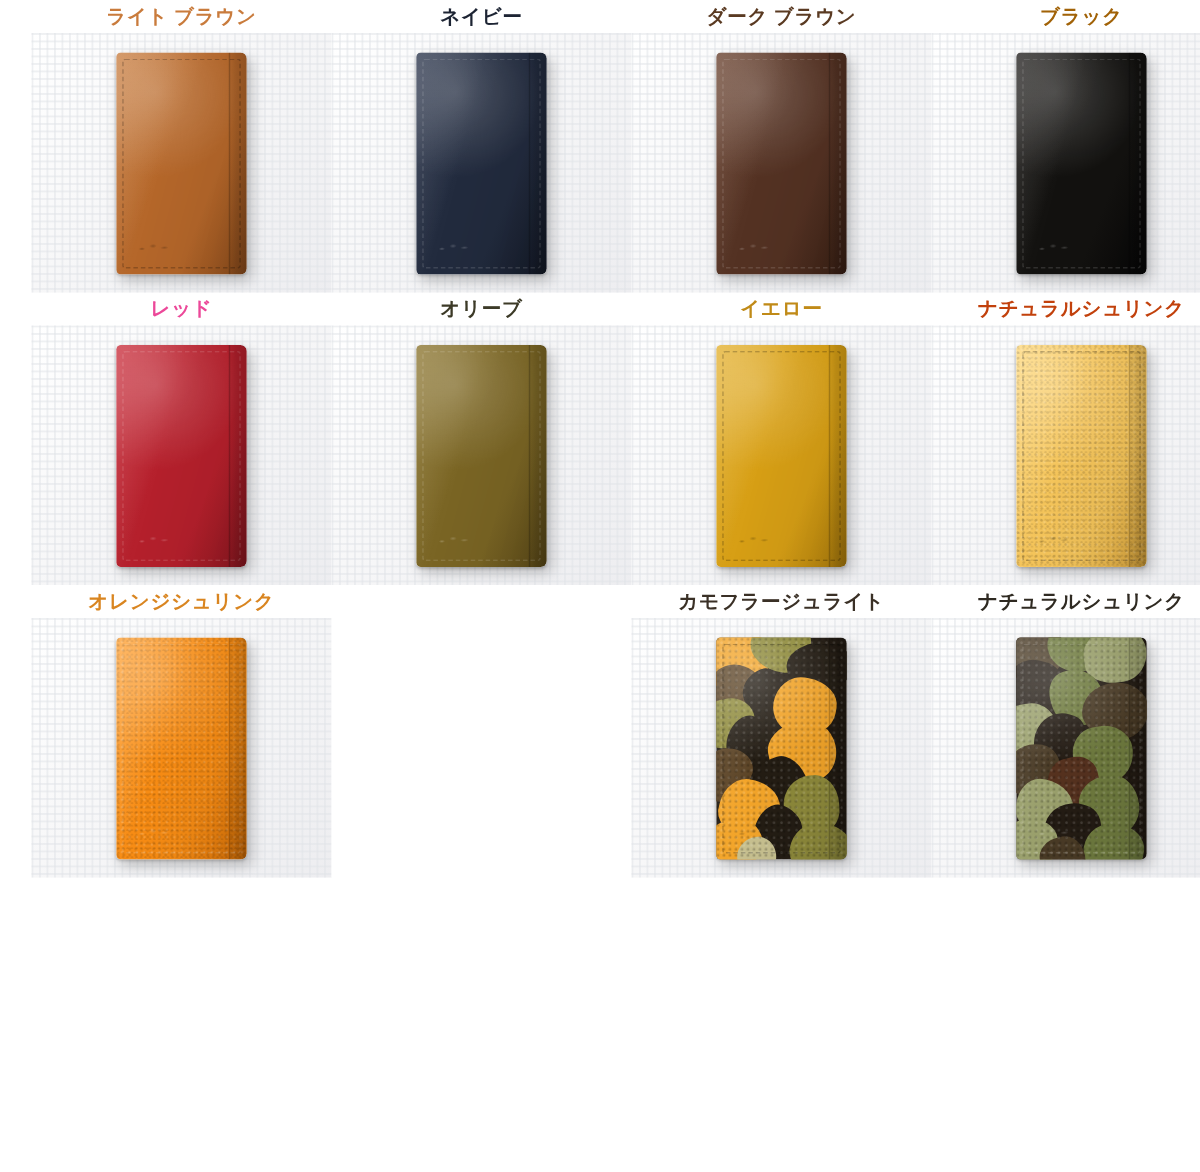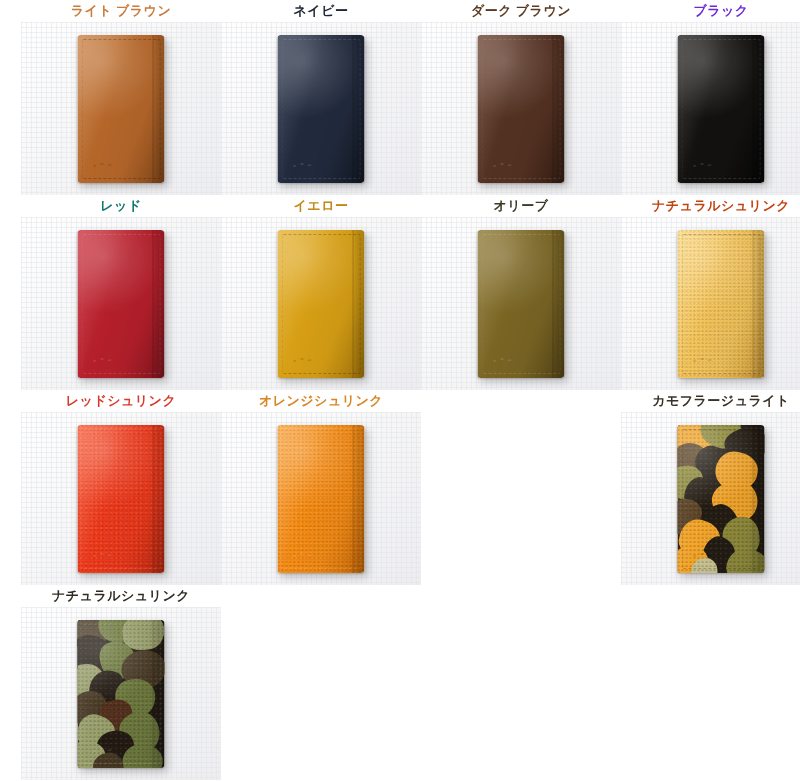"ブラック" div.label { color: #6d28d9 -> #a16207 }
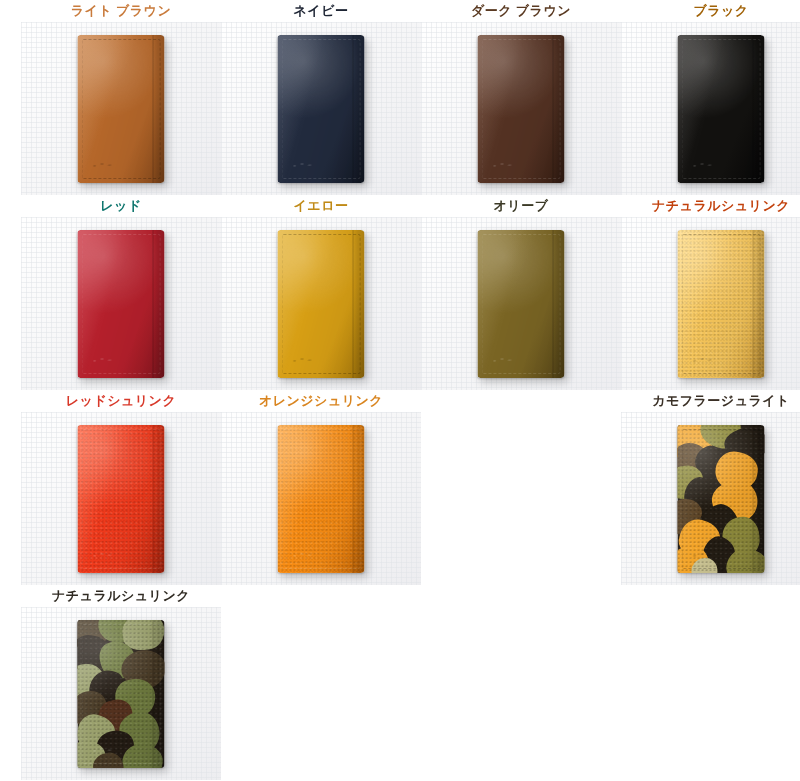"レッド" div.label { color: #0f766e -> #ec4899 }
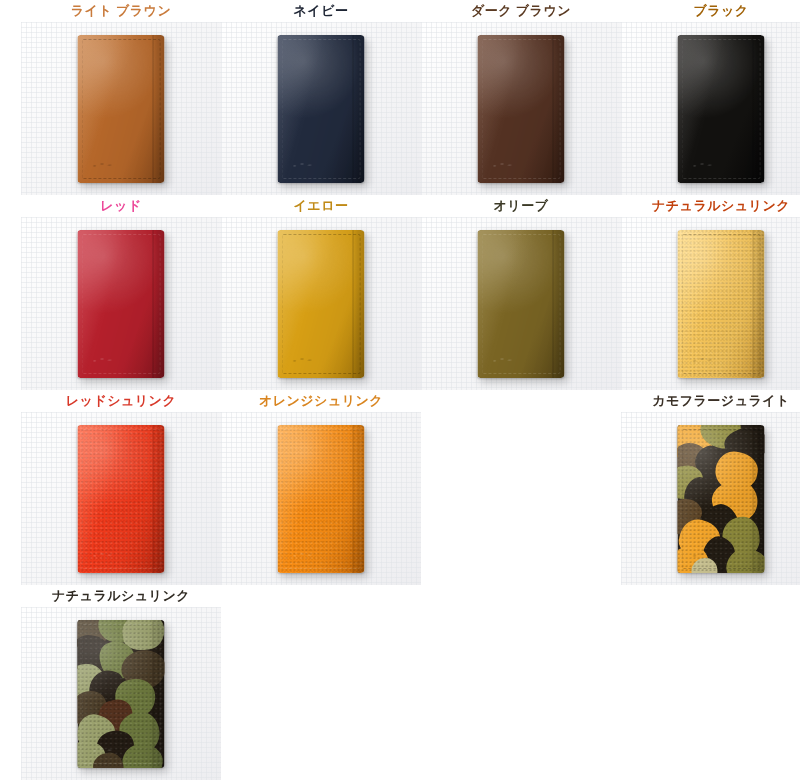"イエロー" div.cell { order: before "オリーブ" -> after "オリーブ" }
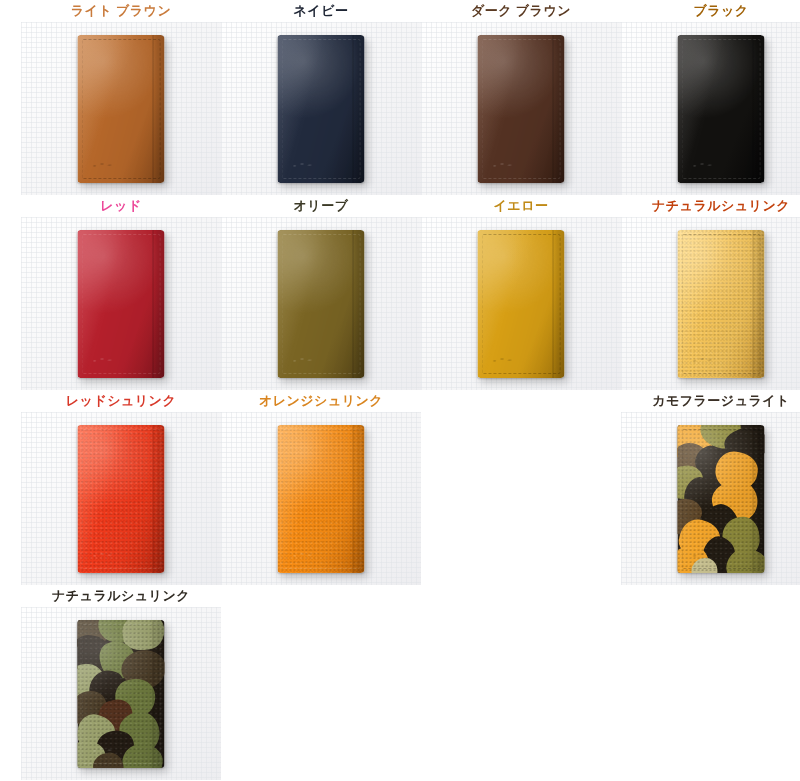"レッドシュリンク" div.cell { html: <div> <div>レッドシュリンク</div> <div> <div> <div></div> <div></div> <div></div> <div></div> <div></div> </div> </div> </div> -> none }
